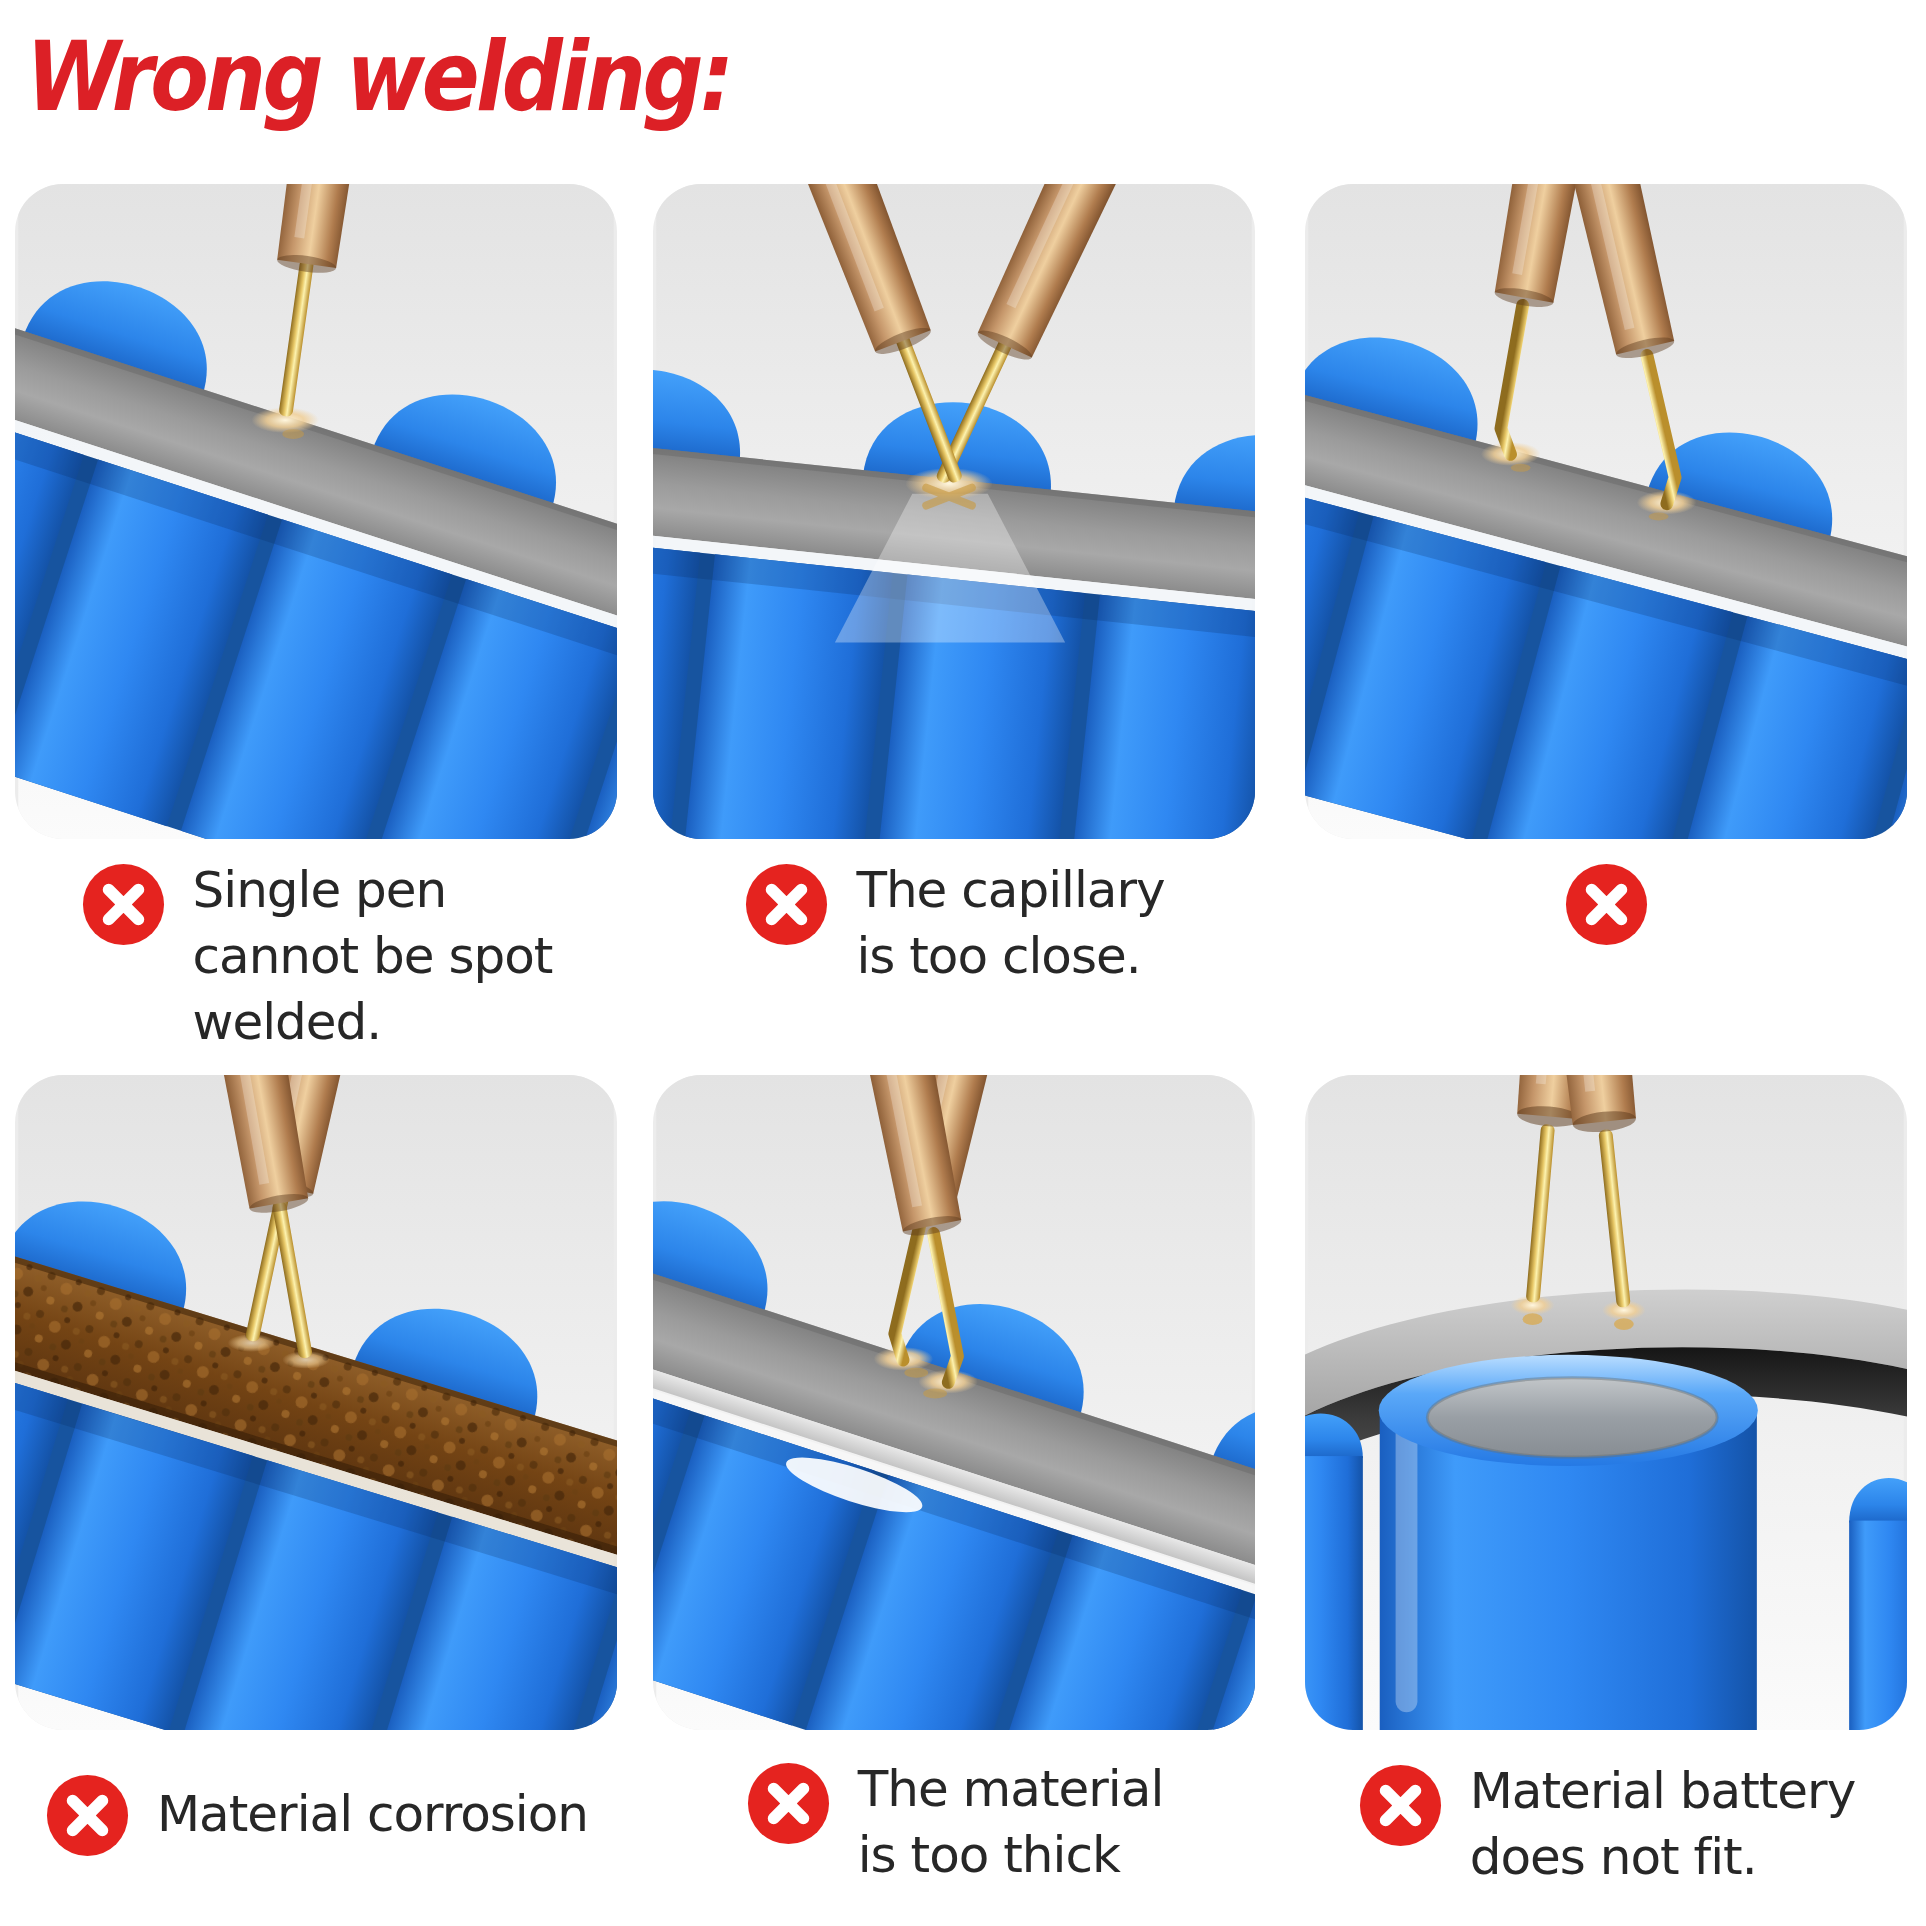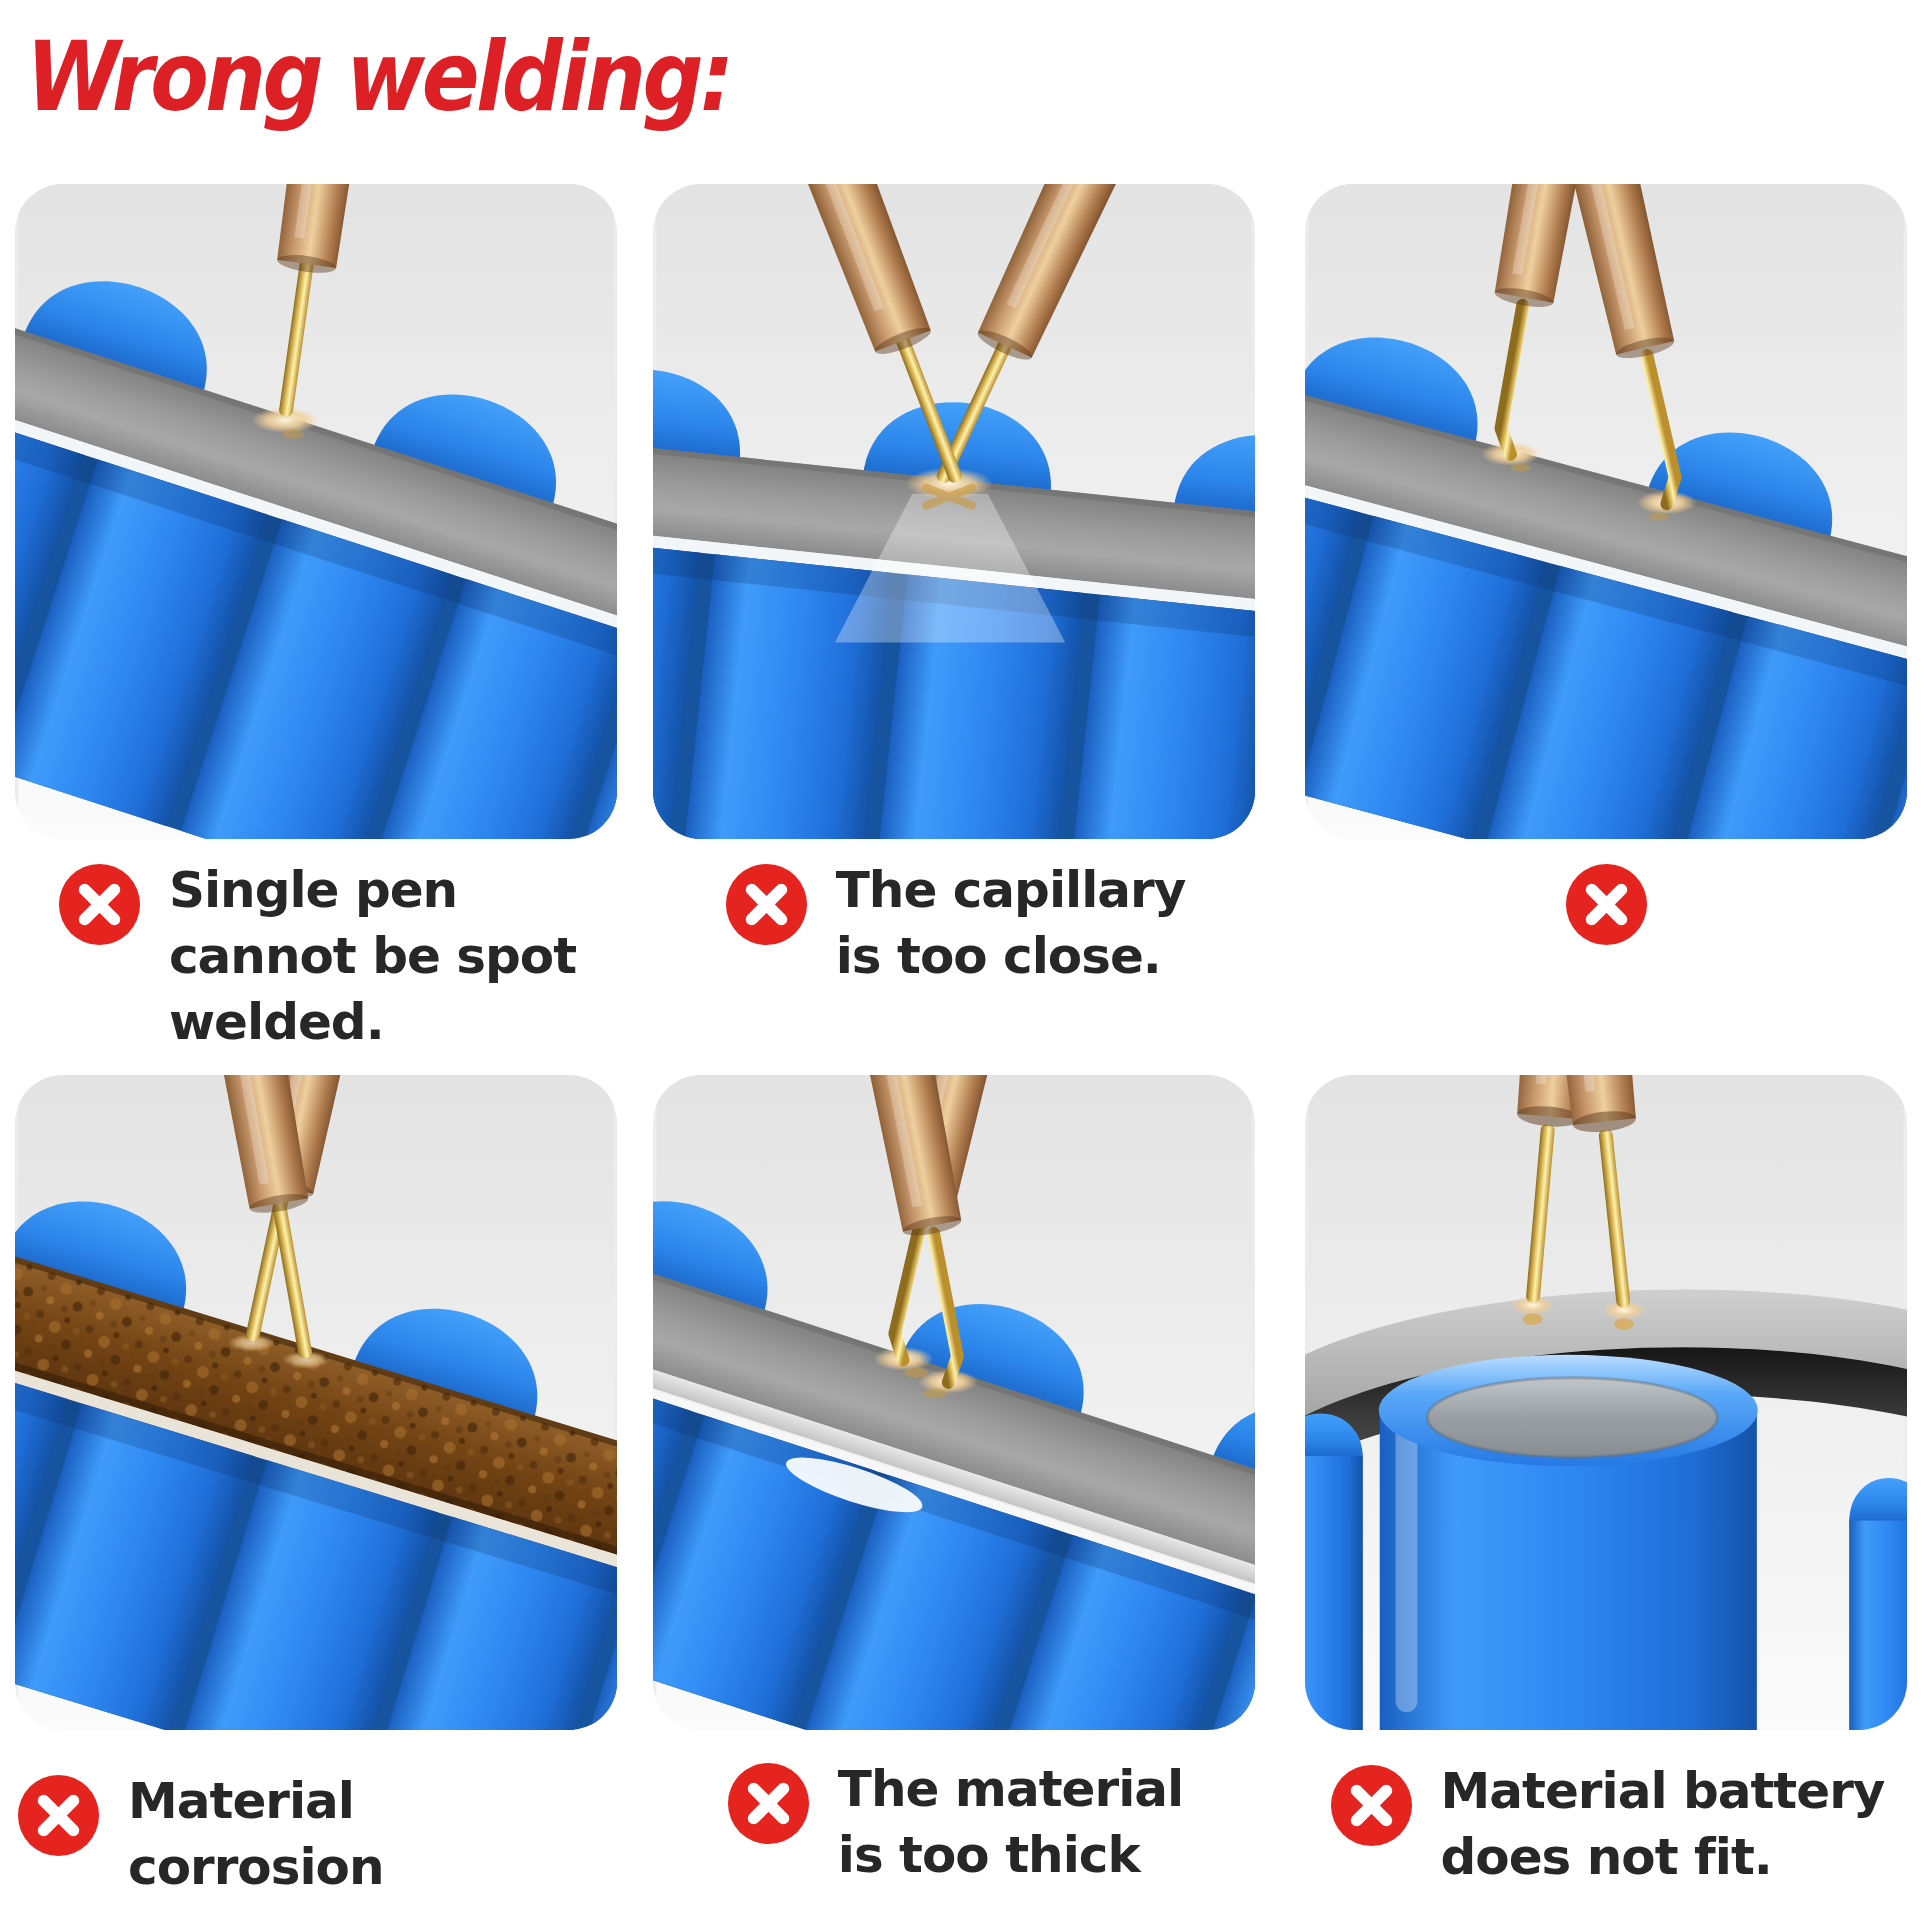"Single pen" .caption { font-weight: bold -> normal }
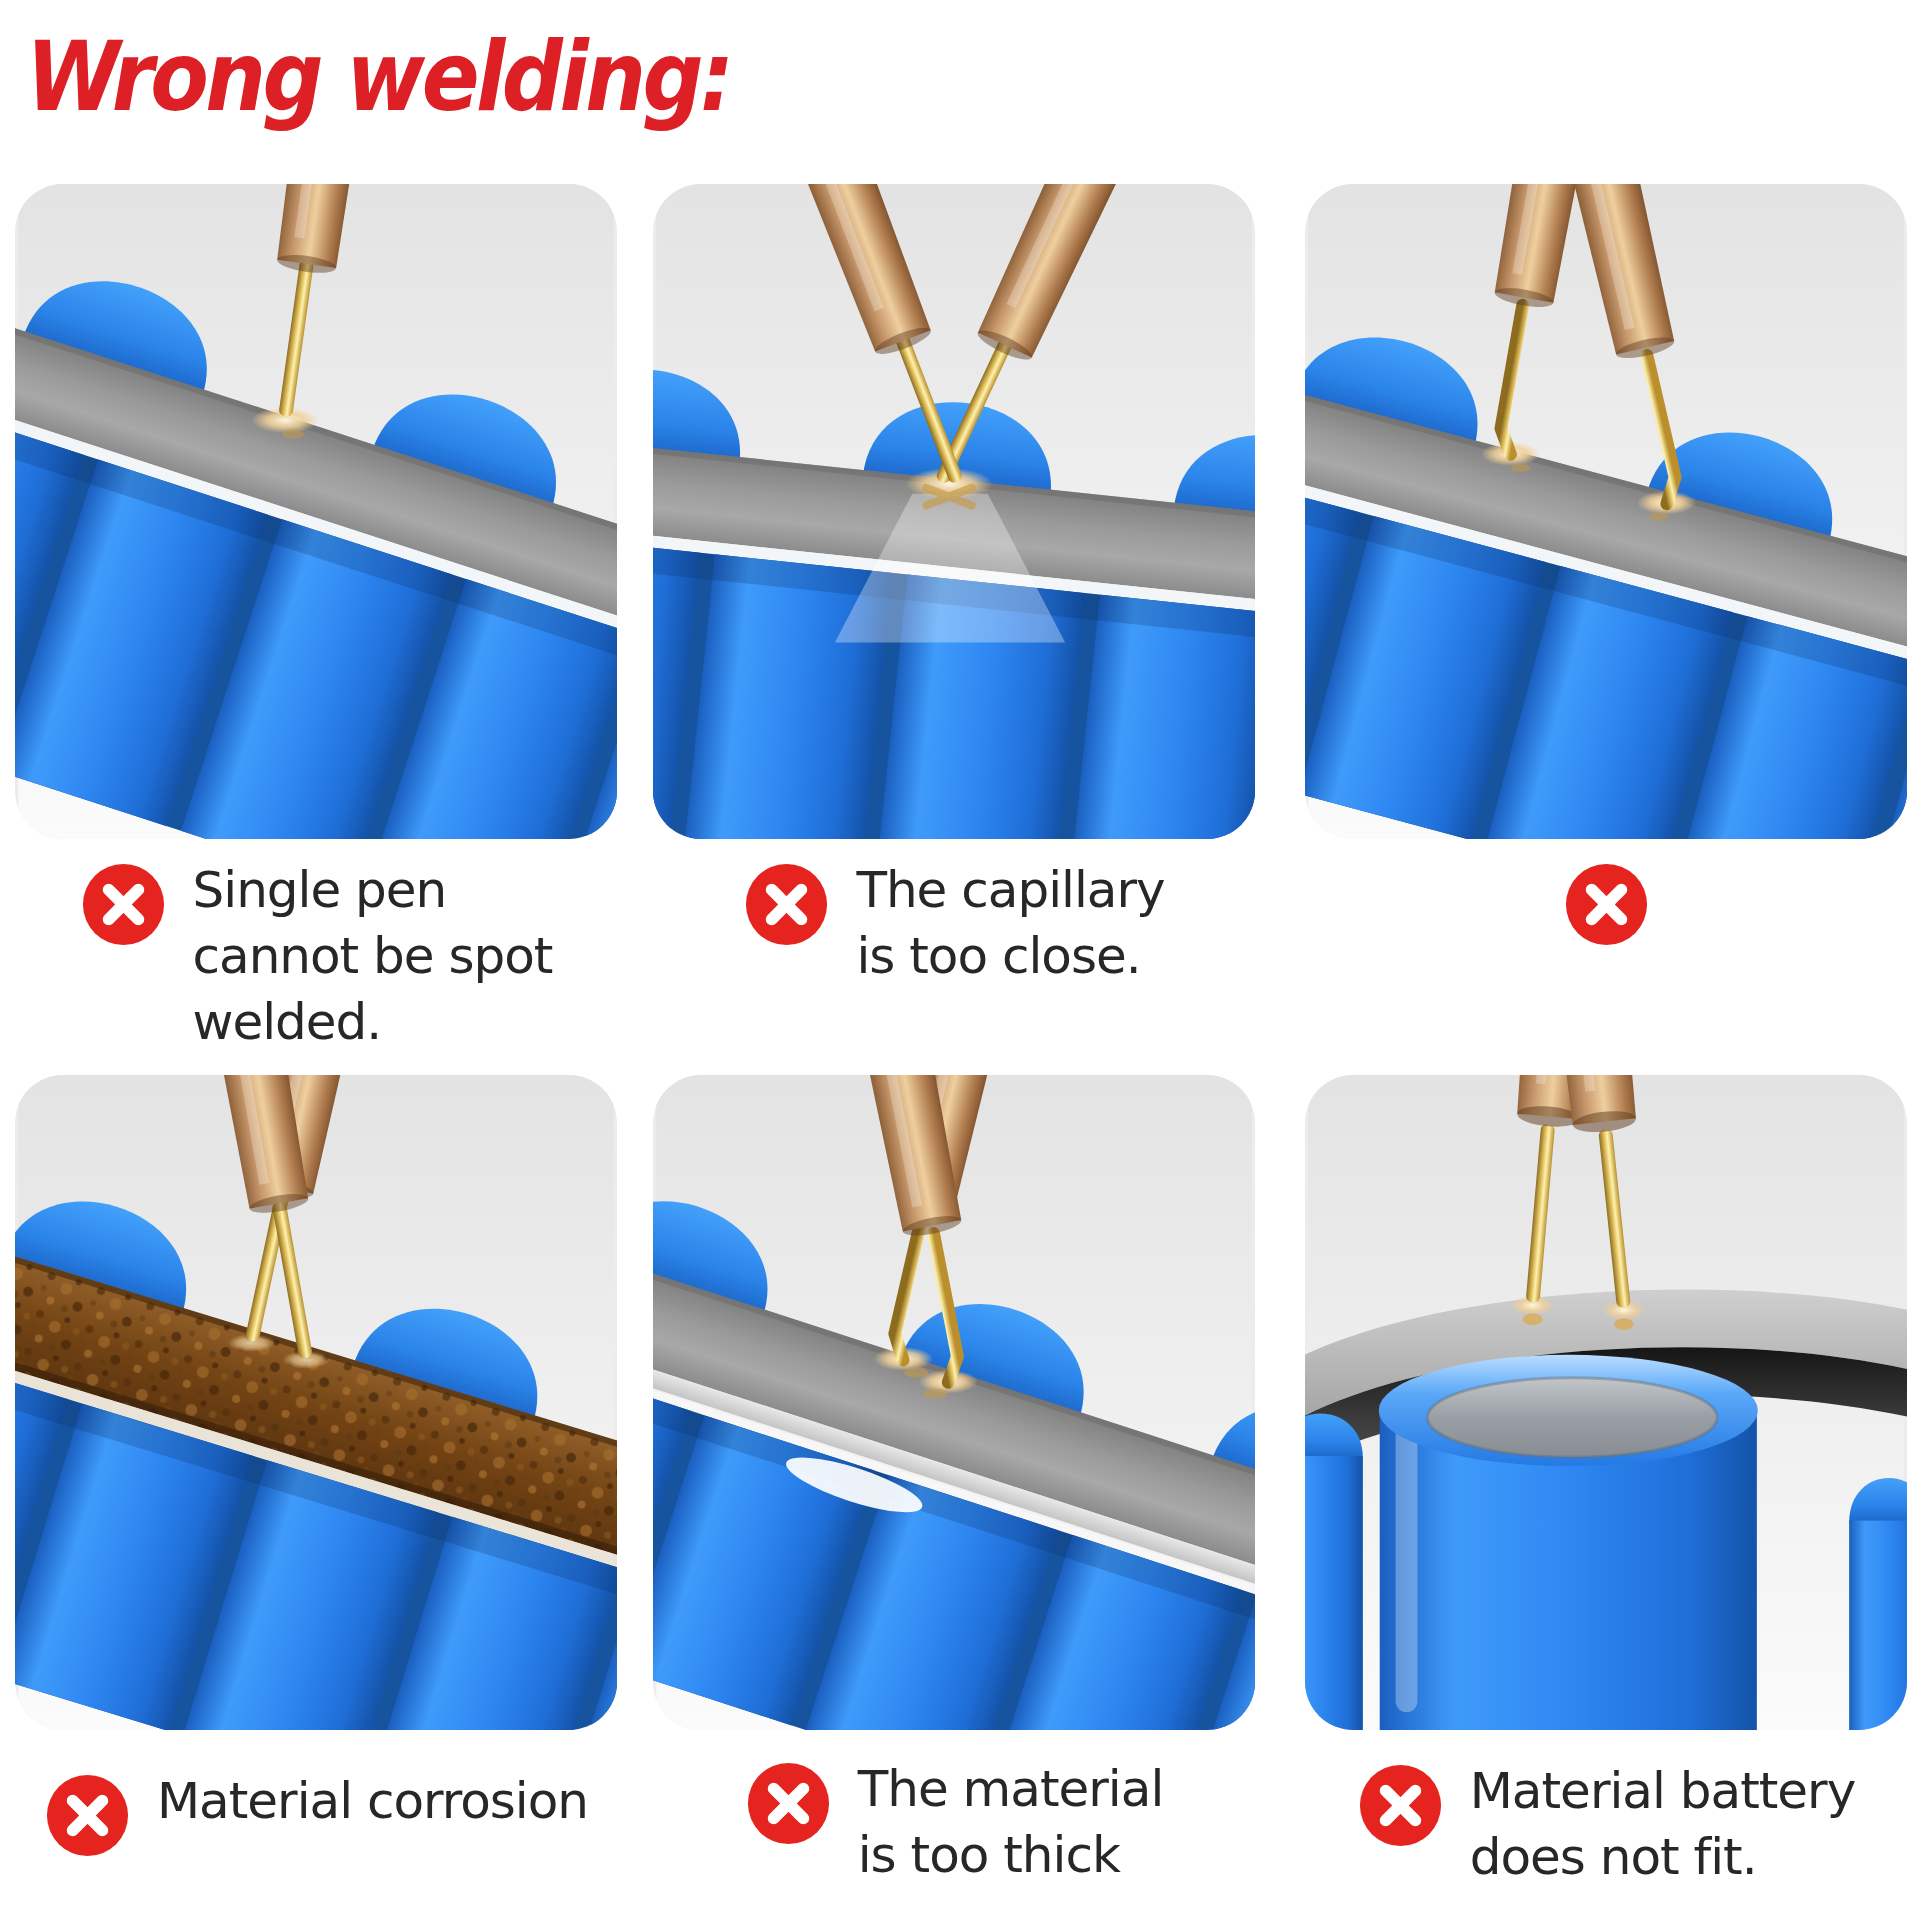"Material corrosion" .caption.vcenter { align-items: none -> center }
